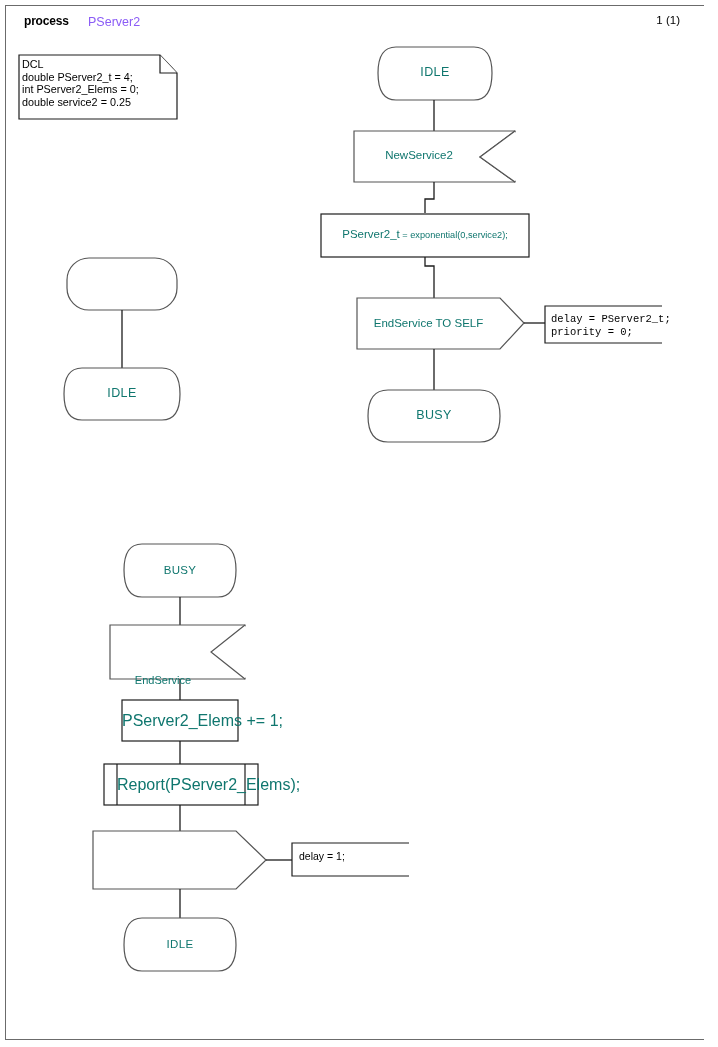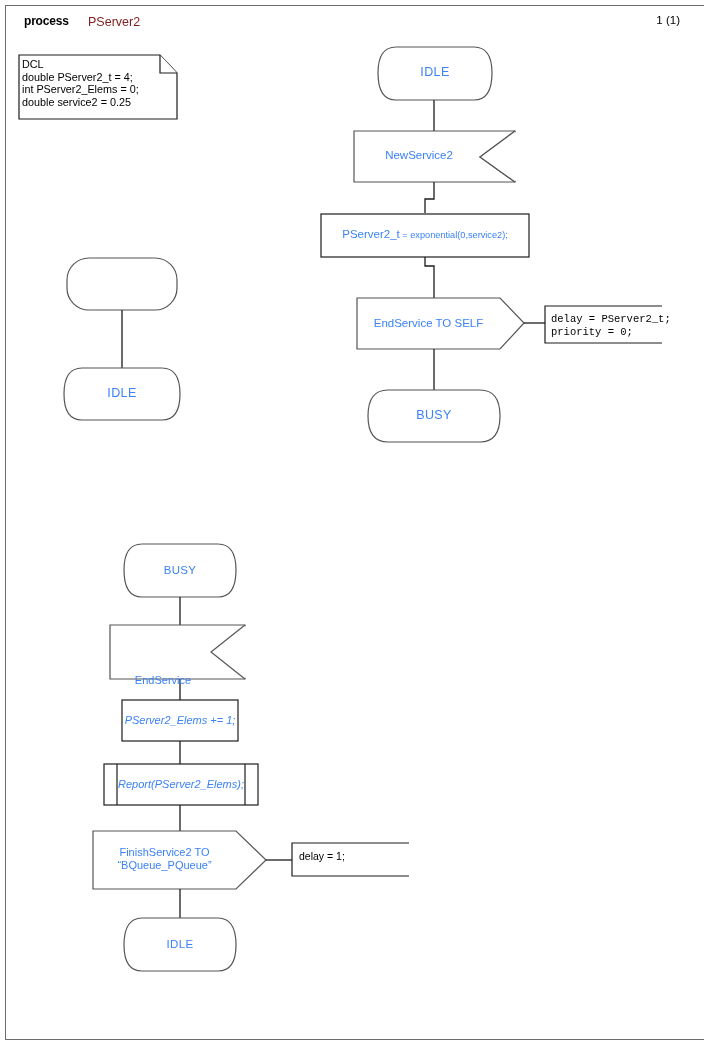"PServer2" .hdr-name { color: #7f1d1d -> #8b5cf6 }
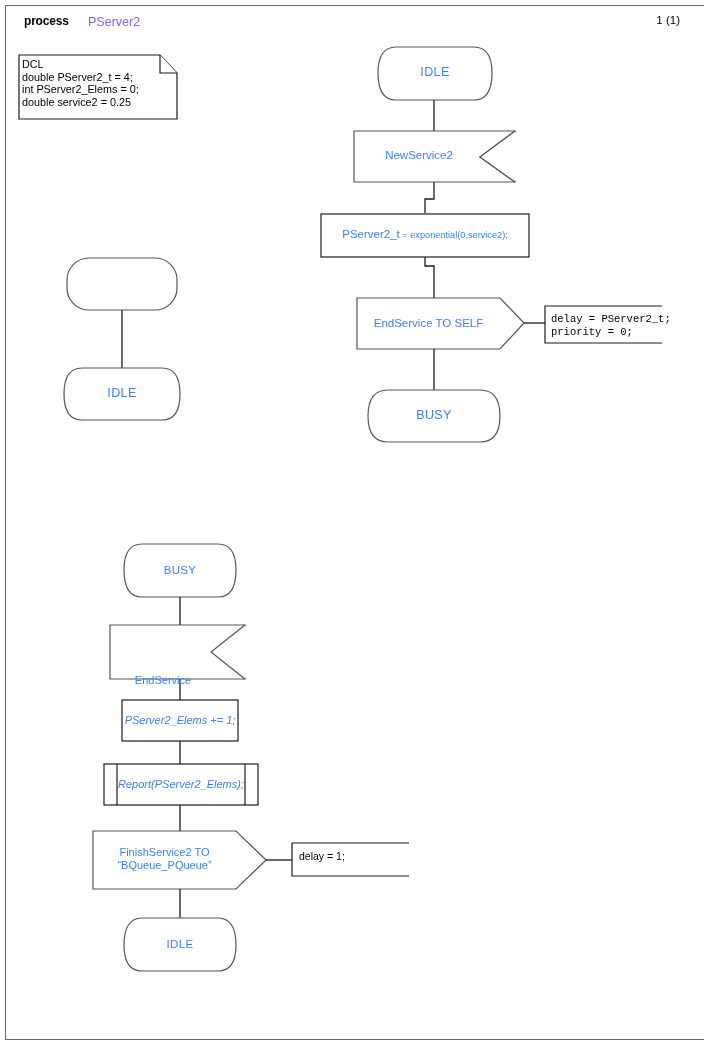"IDLE" .lbl { color: #3b82f6 -> #0f766e }
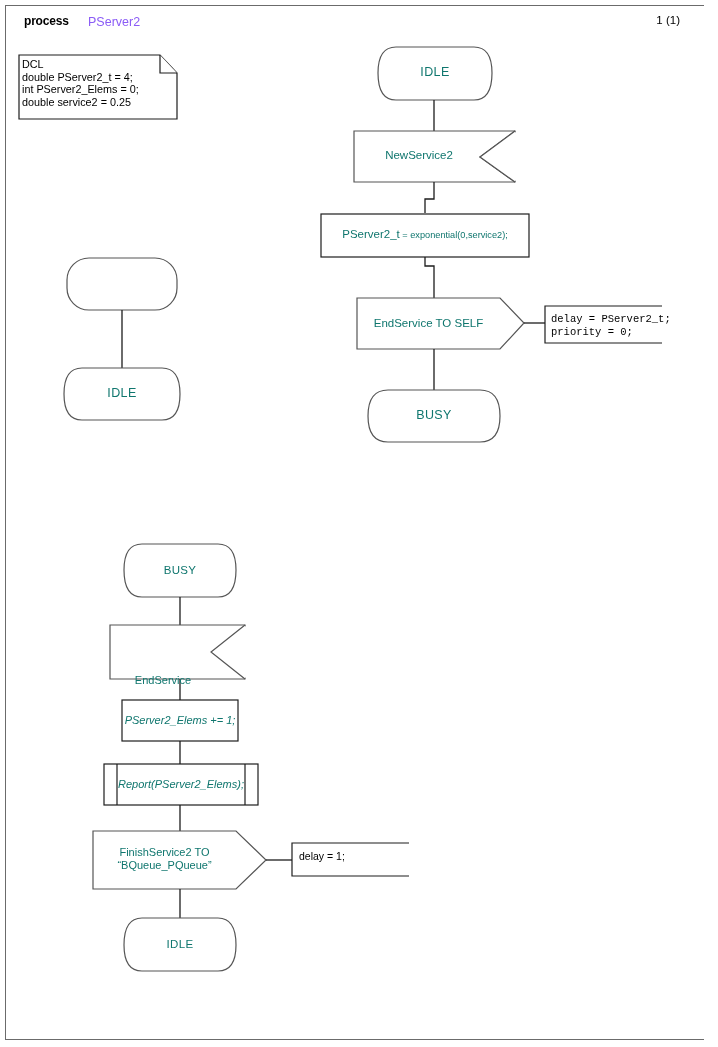"PServer2_Elems += 1;" .lbl-task { font-size: 11px -> 16px; font-style: italic -> none }
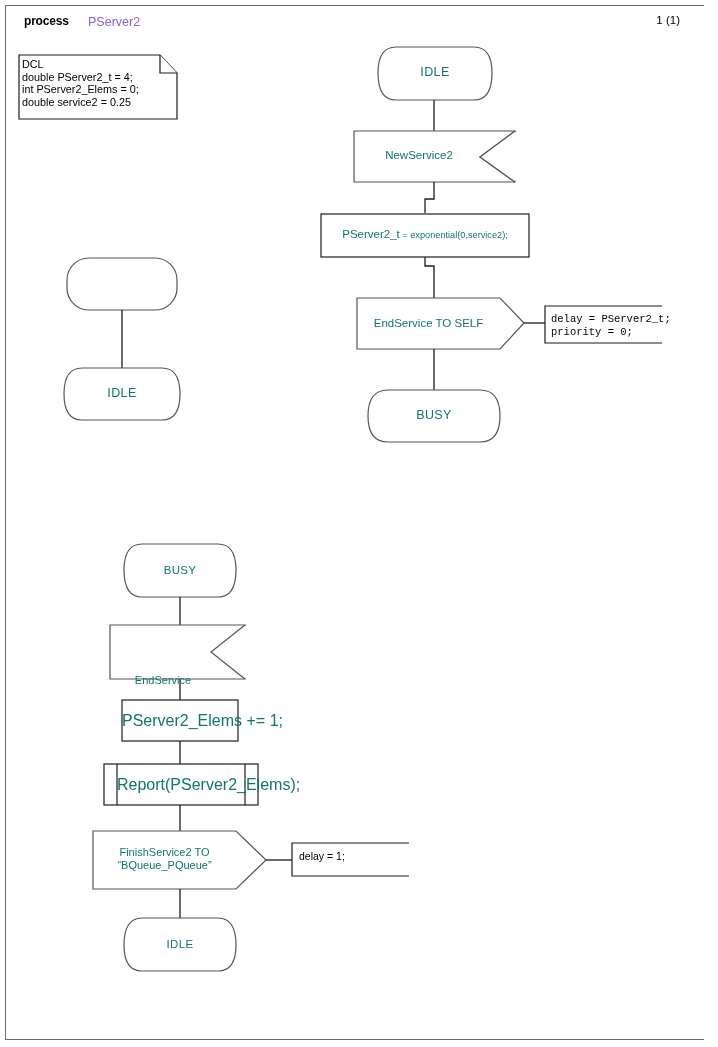"FinishService2 TO" div.lbl { html: <div>FinishService2 TO “BQueue_PQueue”</div> -> none }
